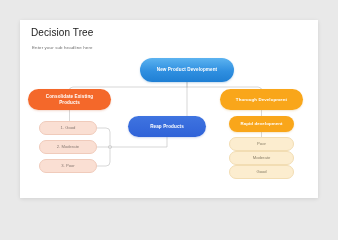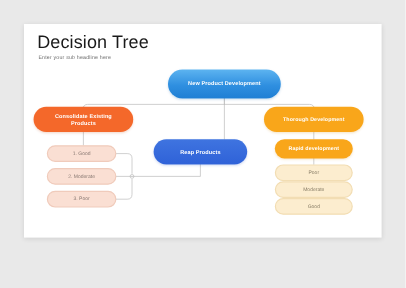"Decision Tree" #slide-title { font-size: 15px -> 10px }
